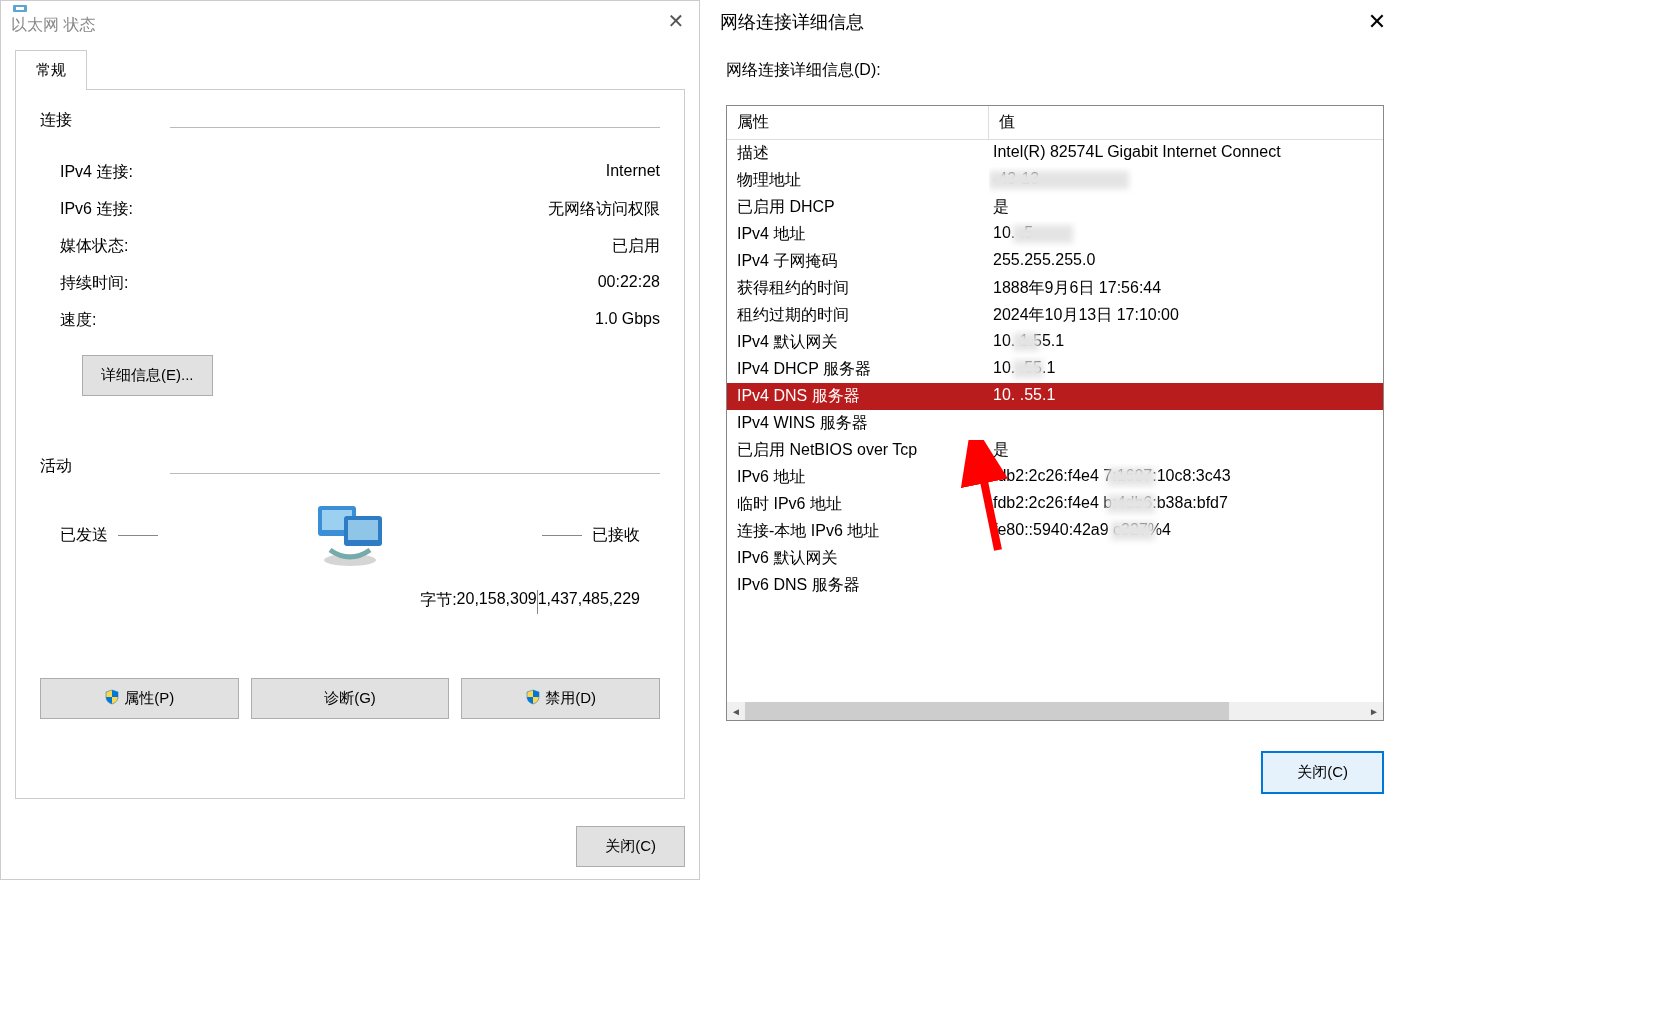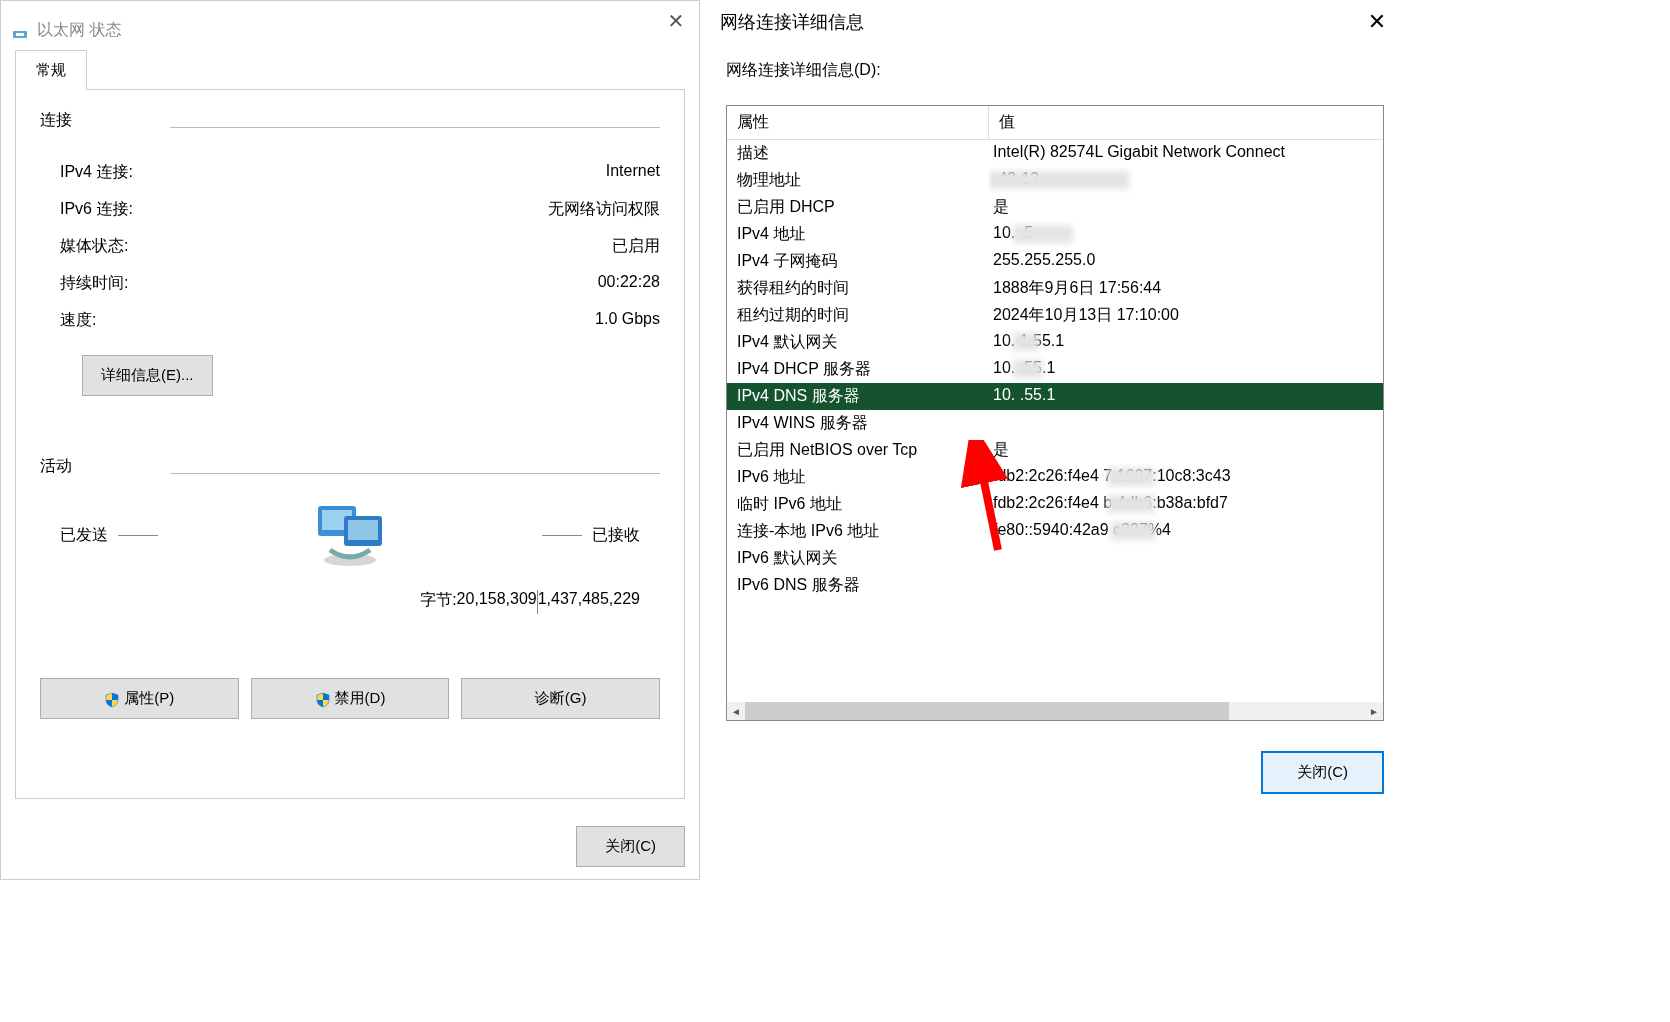"以太网 状态" .titlebar { align-items: flex-end -> flex-start; flex-direction: none -> column }
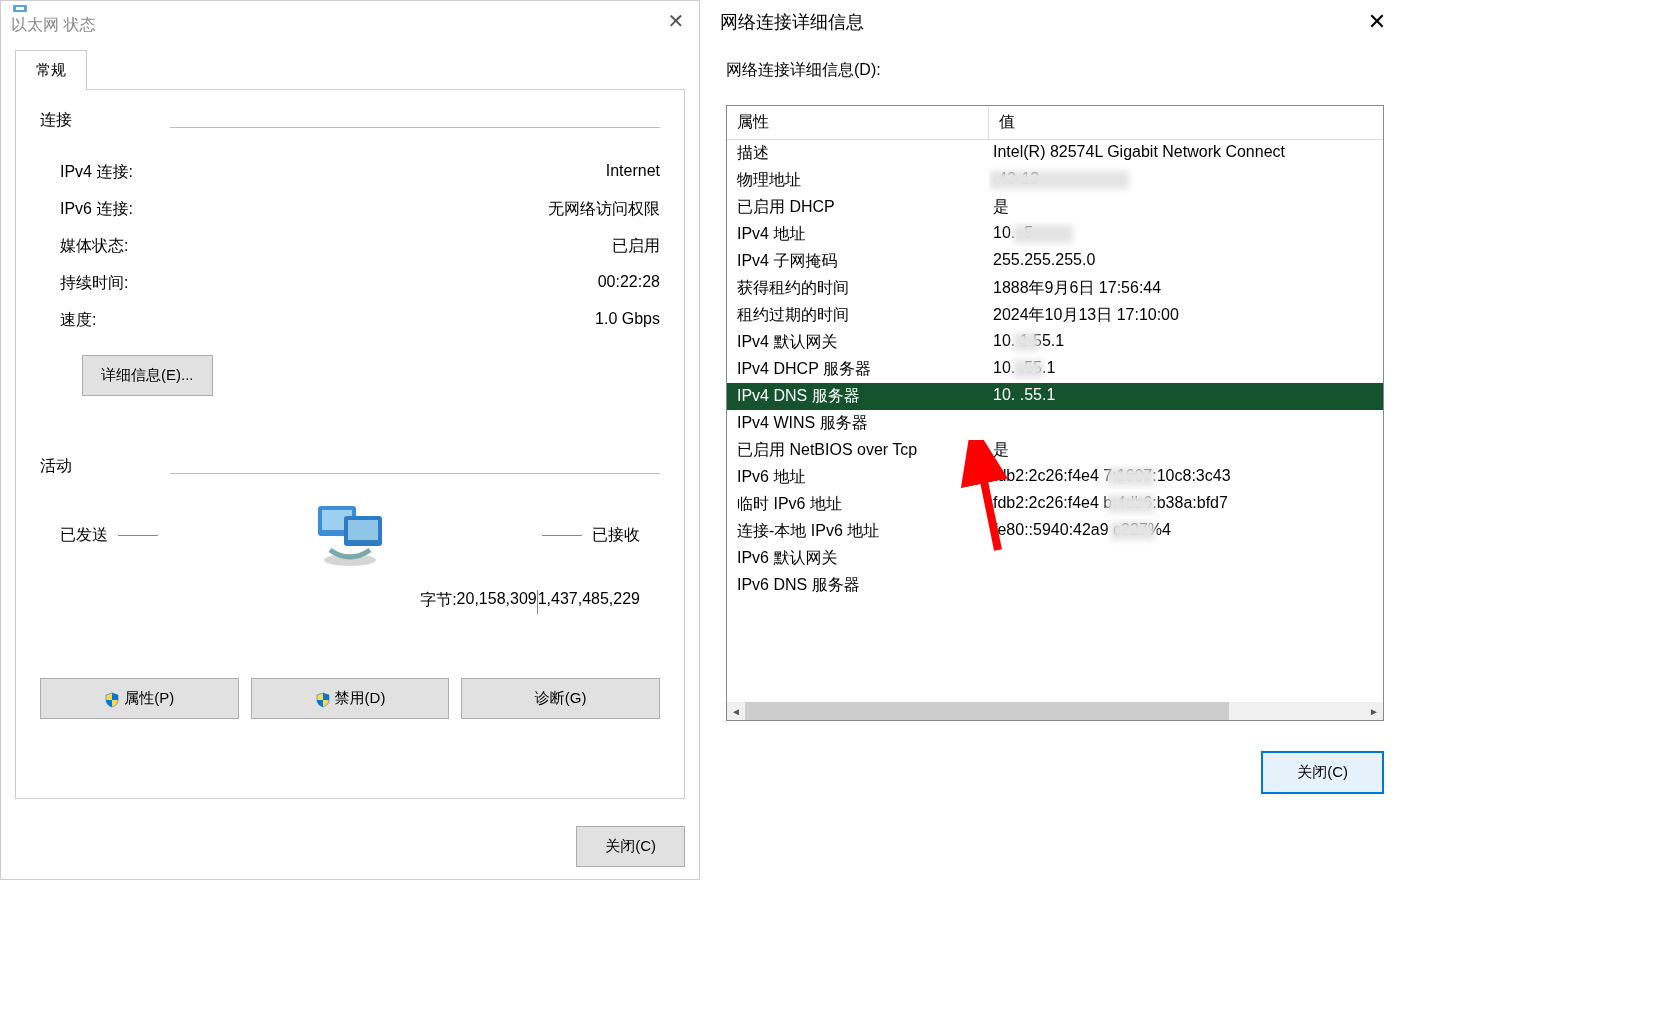"Intel(R) 82574L Gigabit Network Connect" div.td-val { text: Network -> Internet }
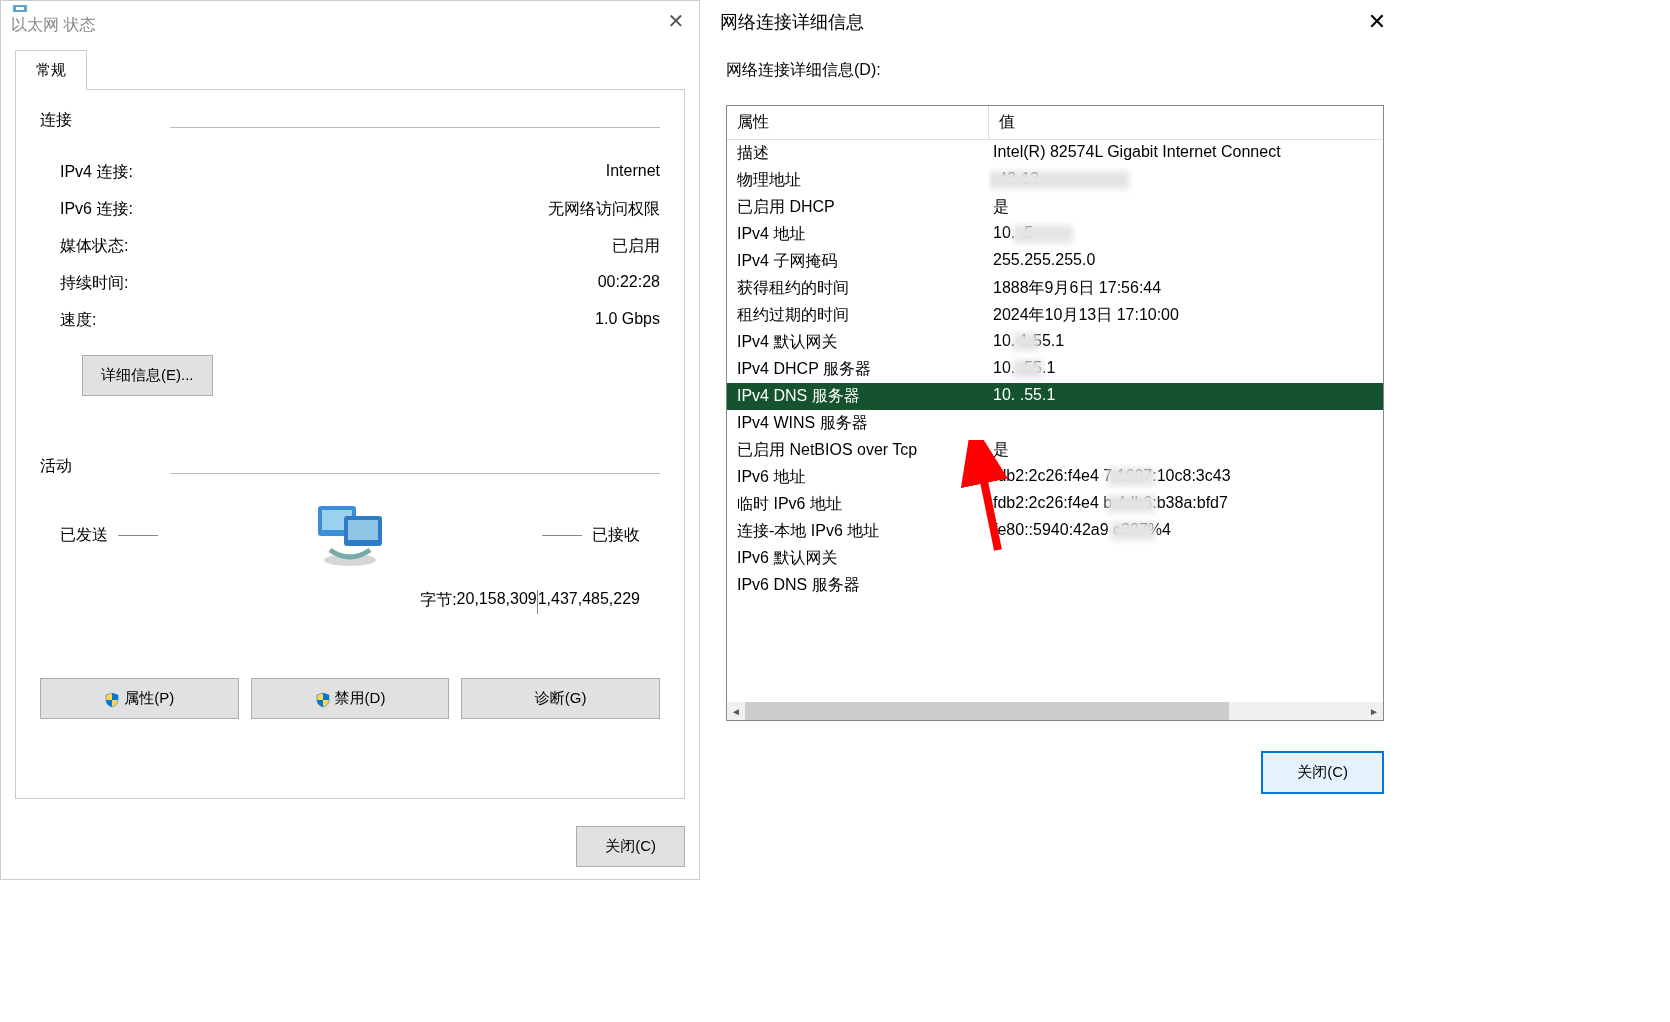"IPv4 DNS 服务器" .tr.selected { background: #14532d -> #b91c1c }
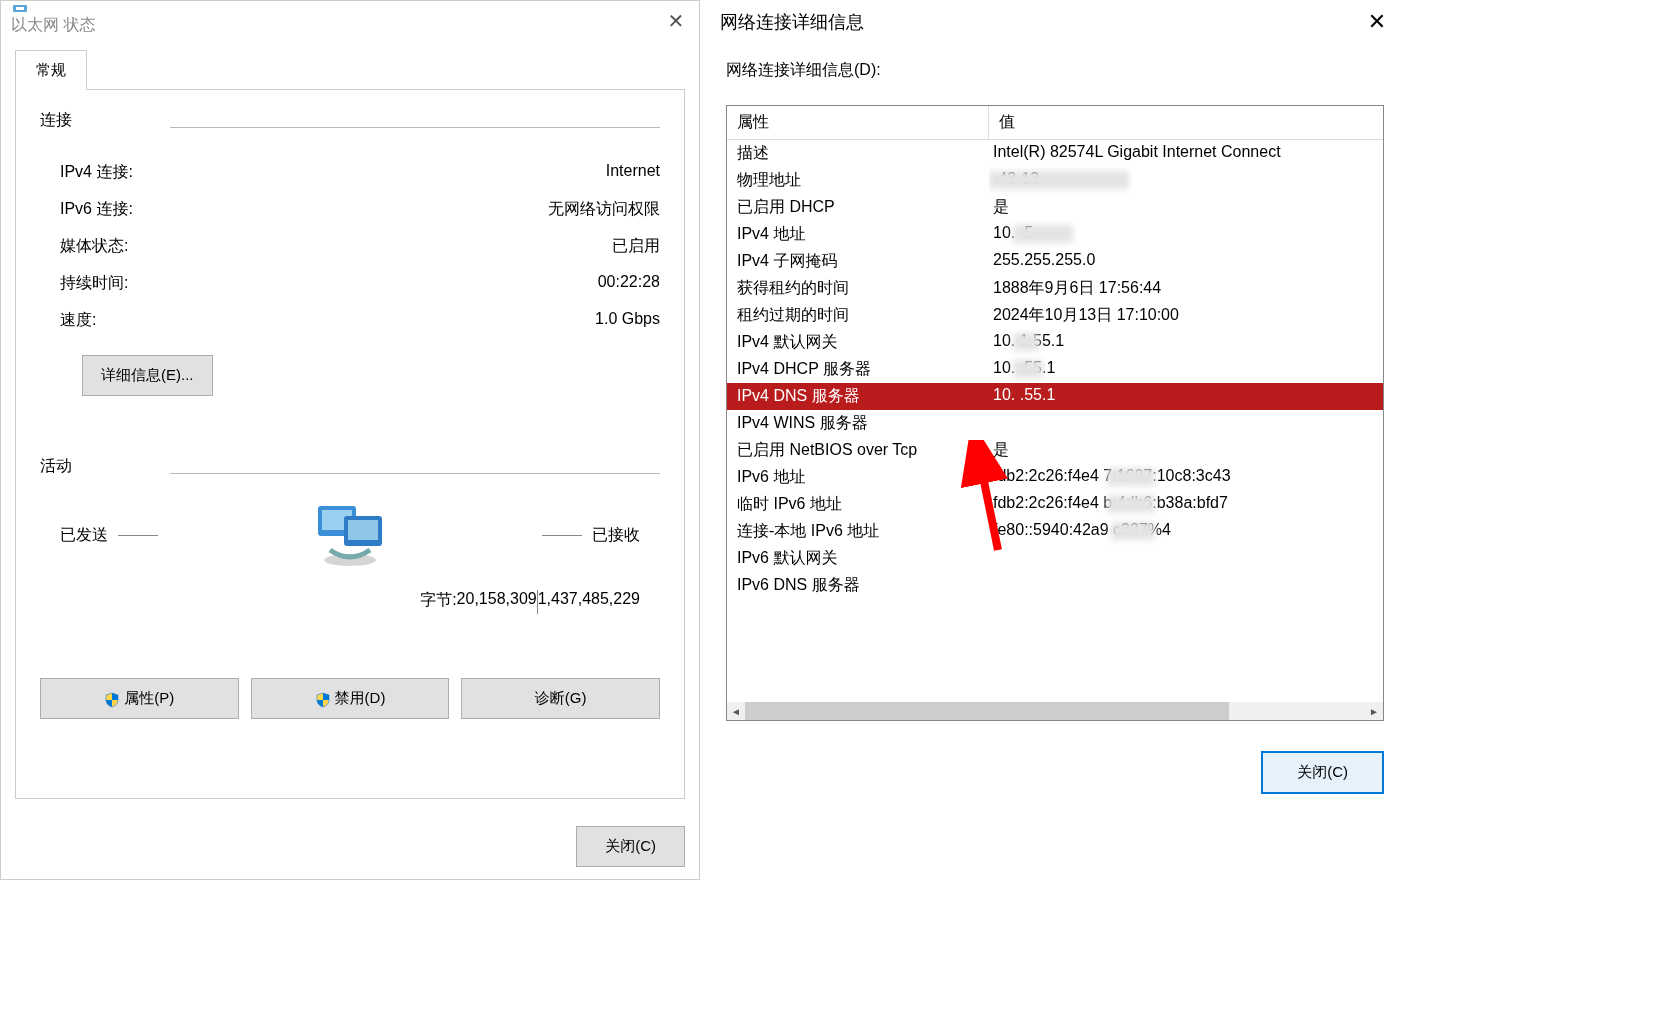"属性(P)" .bottom-buttons .btn { align-items: flex-end -> flex-start }
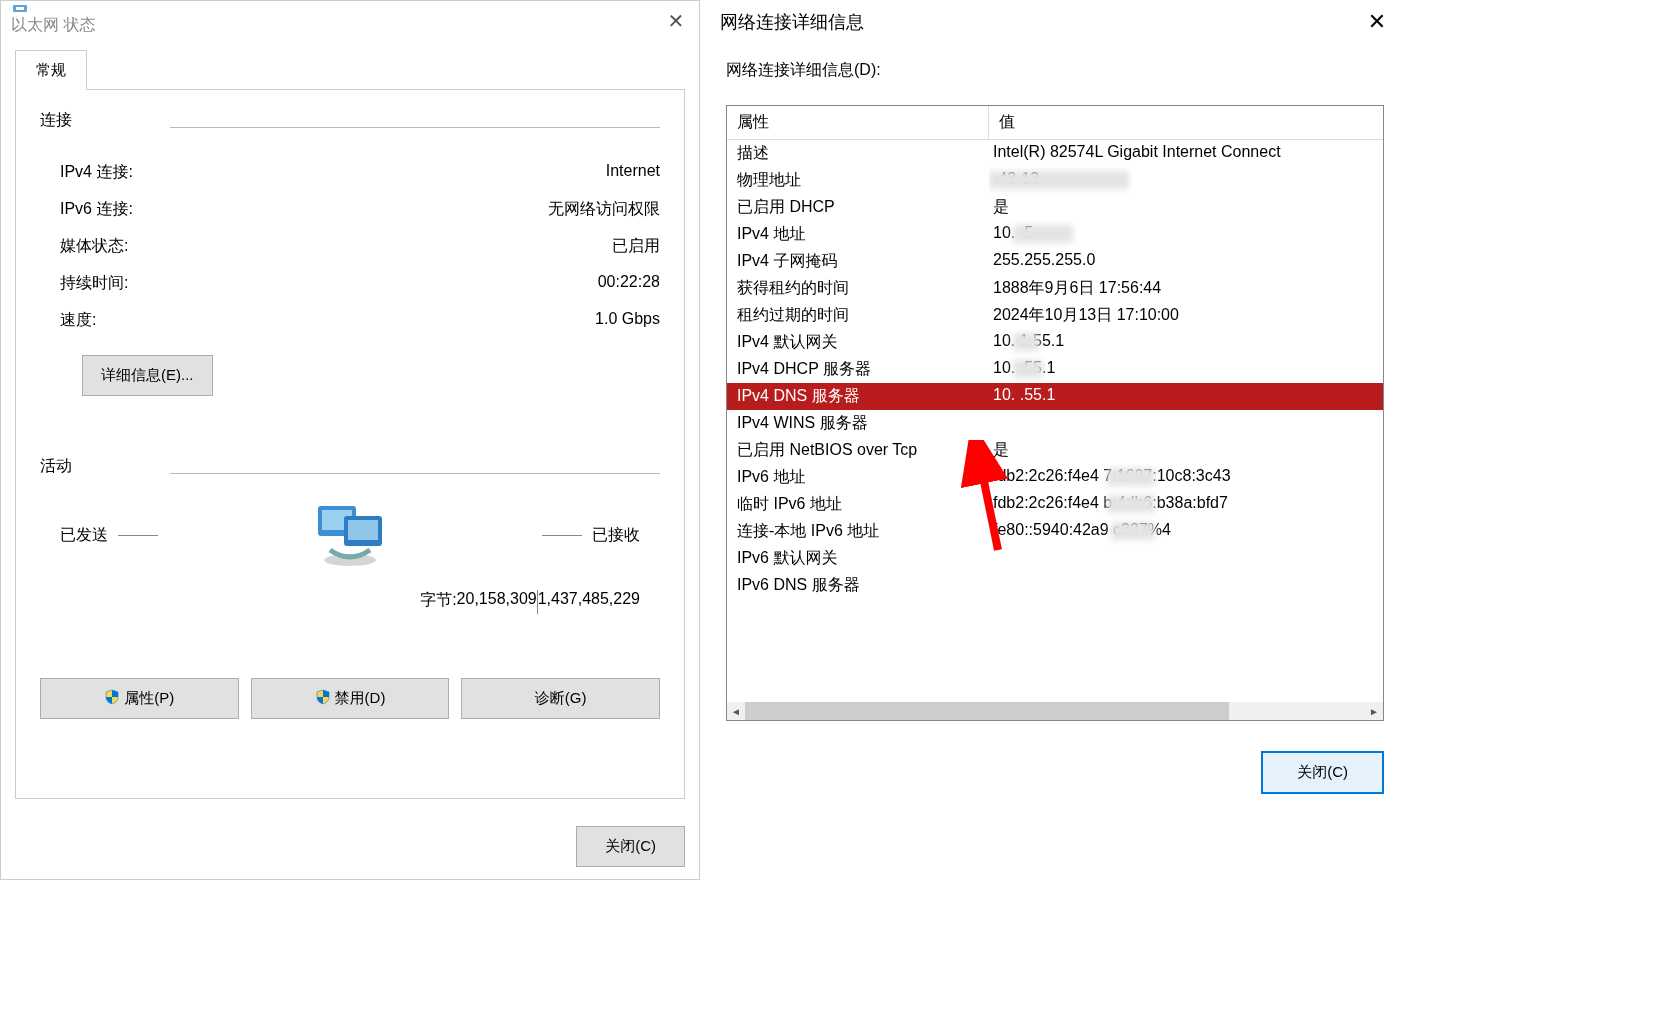"禁用(D)" button.btn { order: before "诊断(G)" -> after "诊断(G)" }
